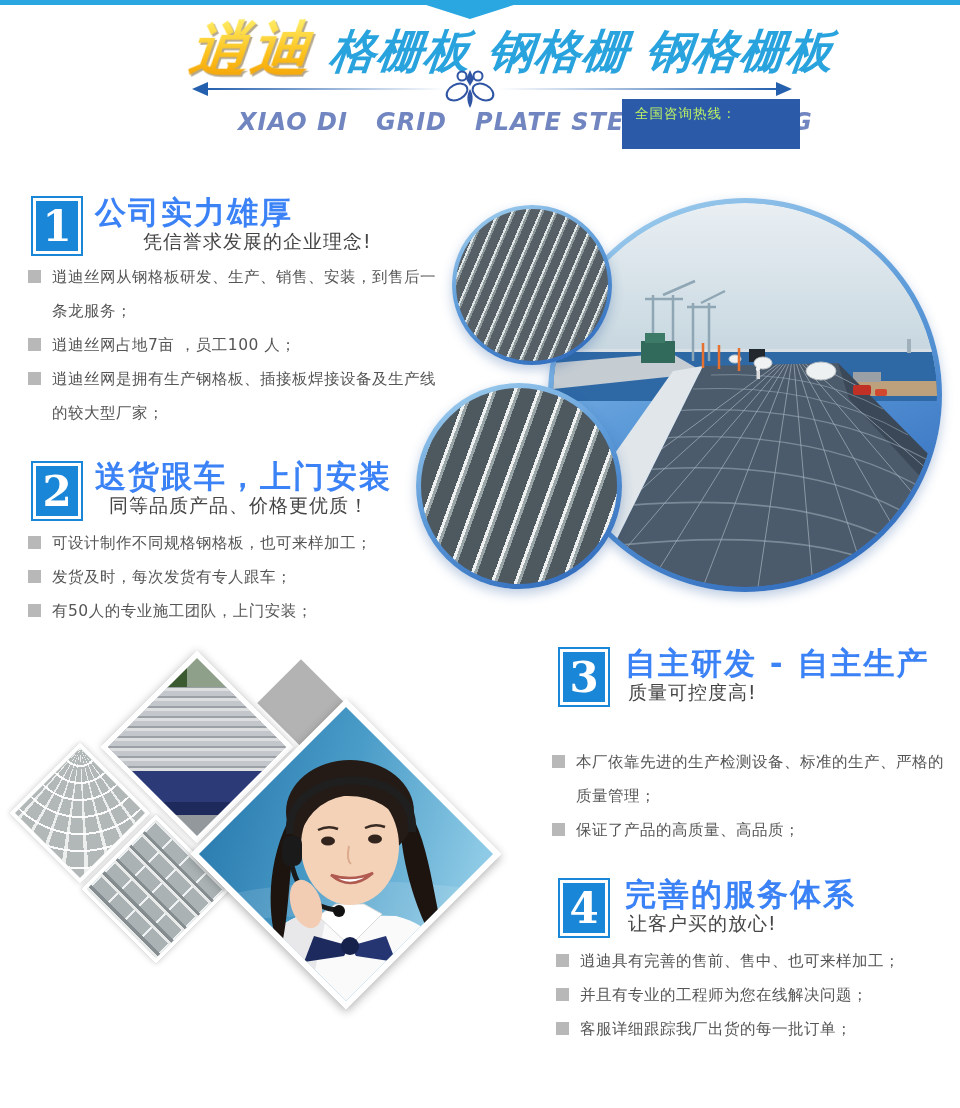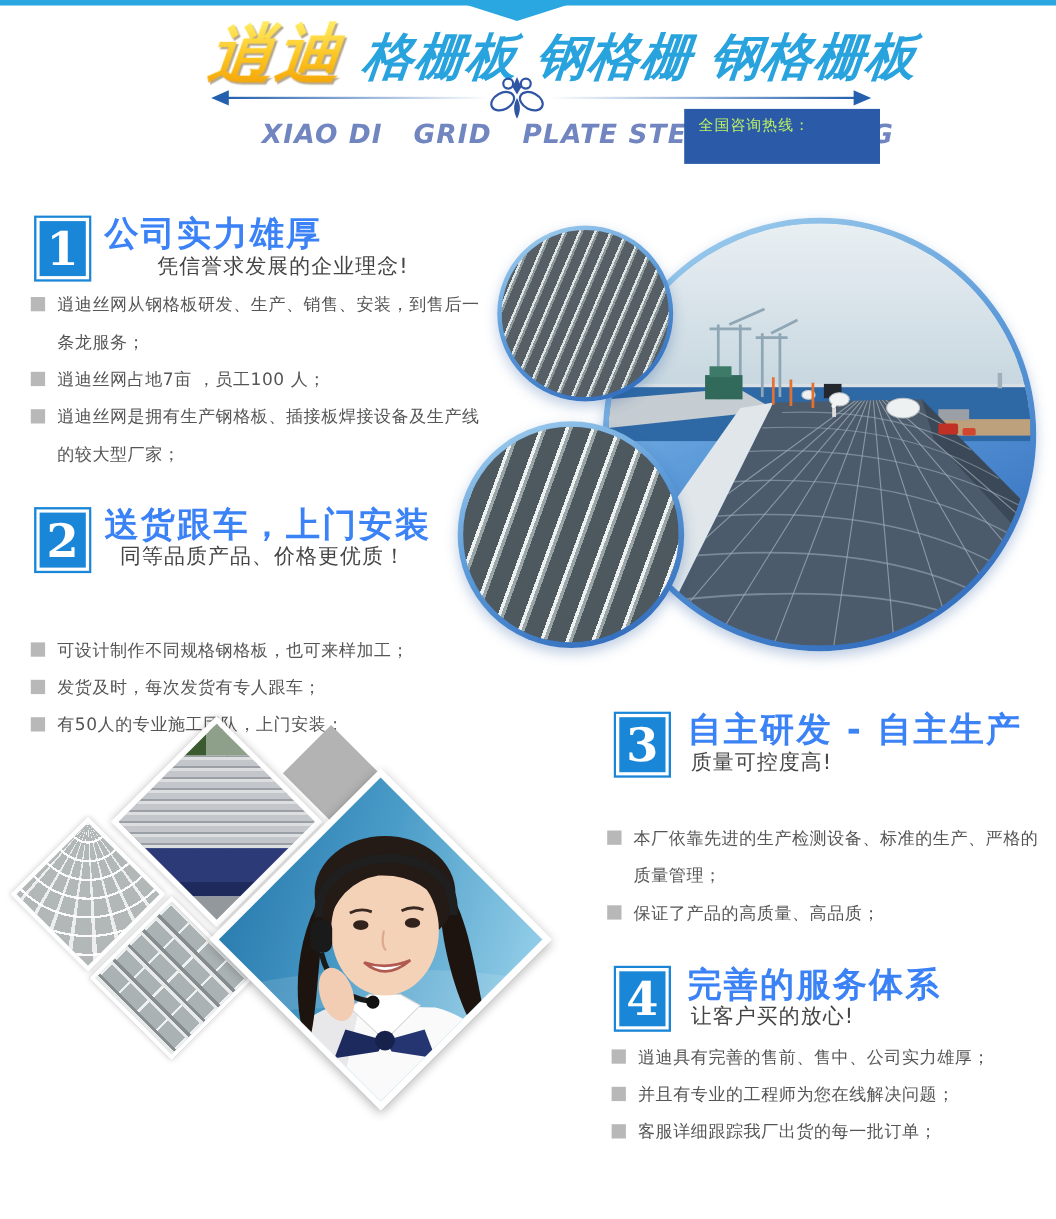"可设计制作不同规格钢格板，也可来样加工；" ul.blist { margin-top: 48px -> none }
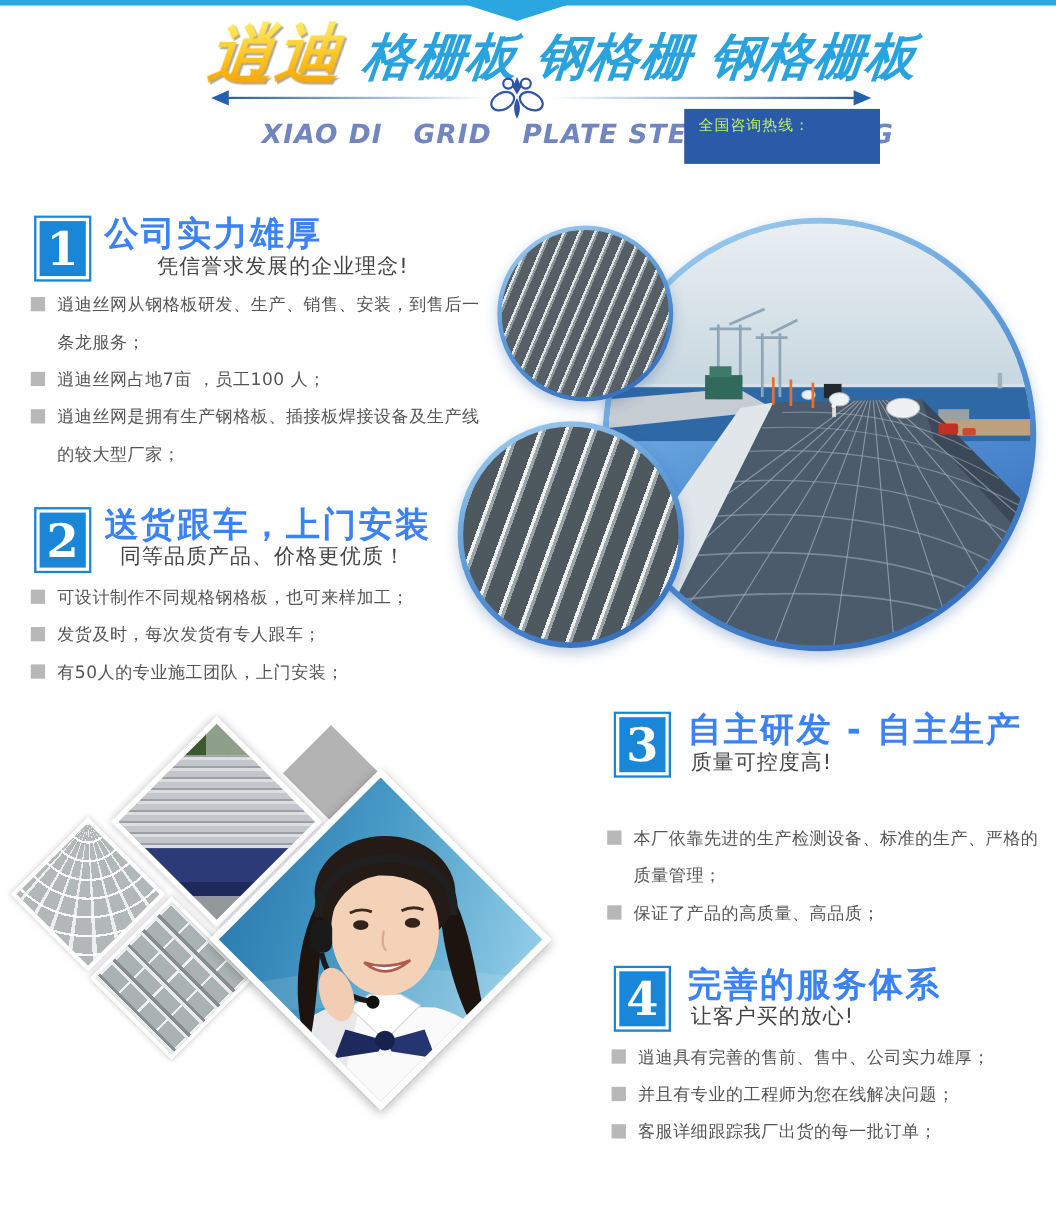"逍迪具有完善的售前、售中、公司实力雄厚；" span.btext { text: 公司实力雄厚 -> 也可来样加工 }
